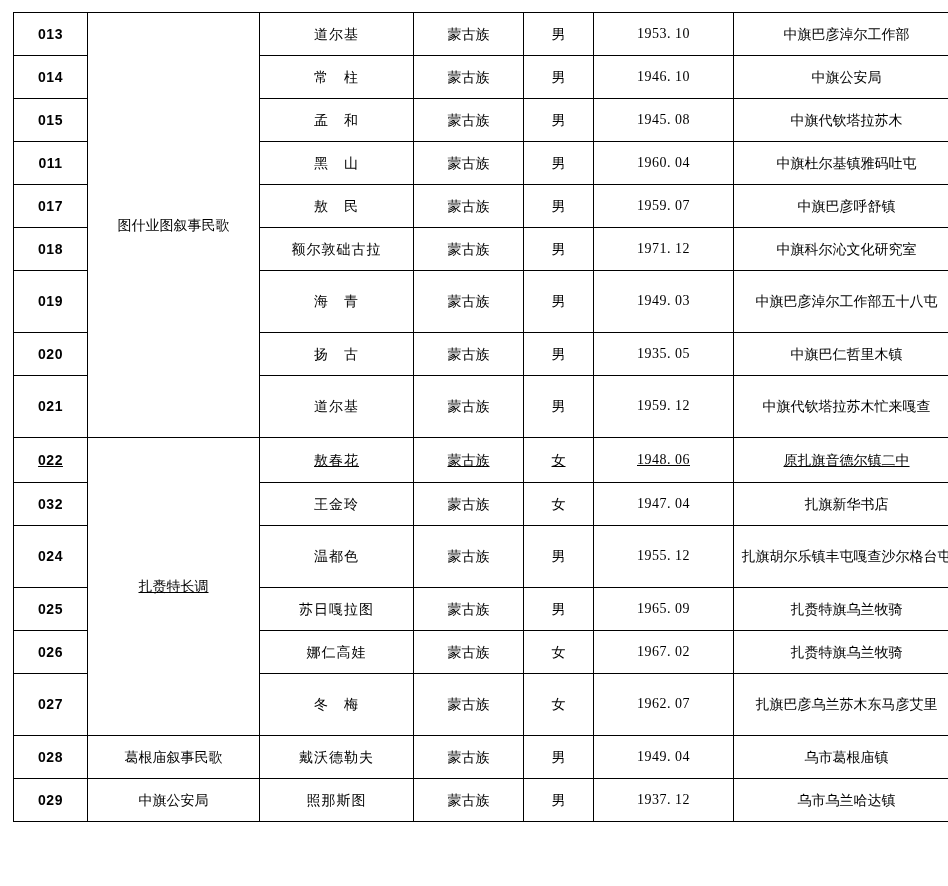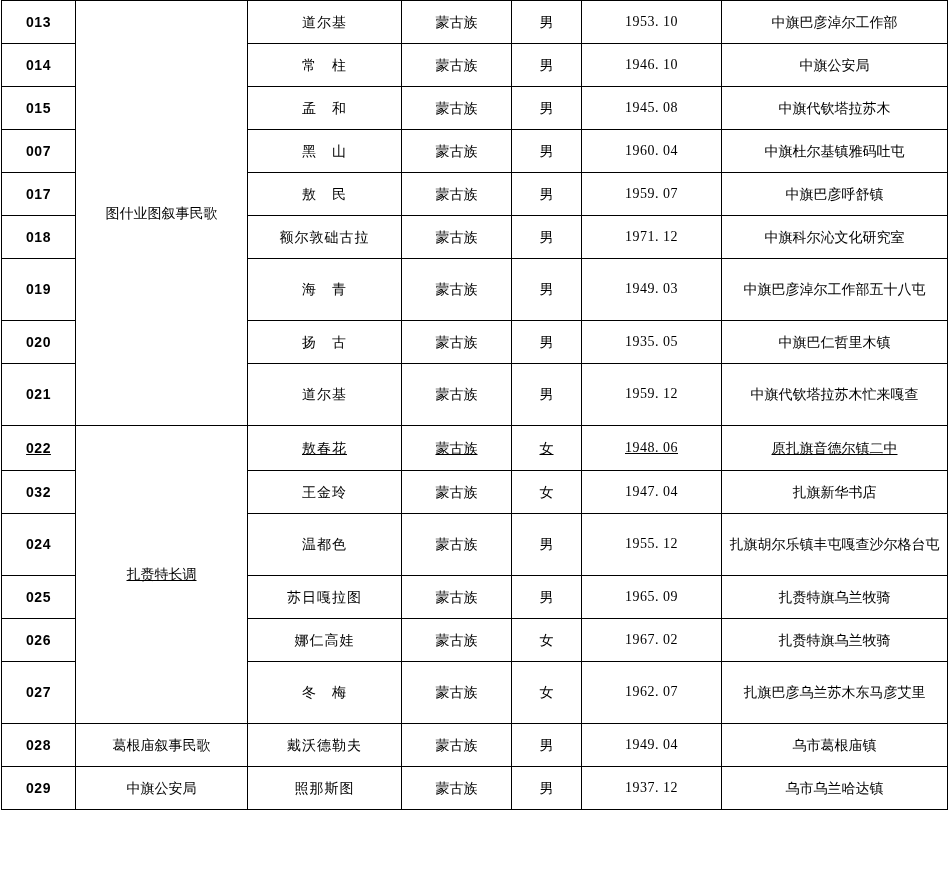"013" .sheet { padding: 0 -> 12px }
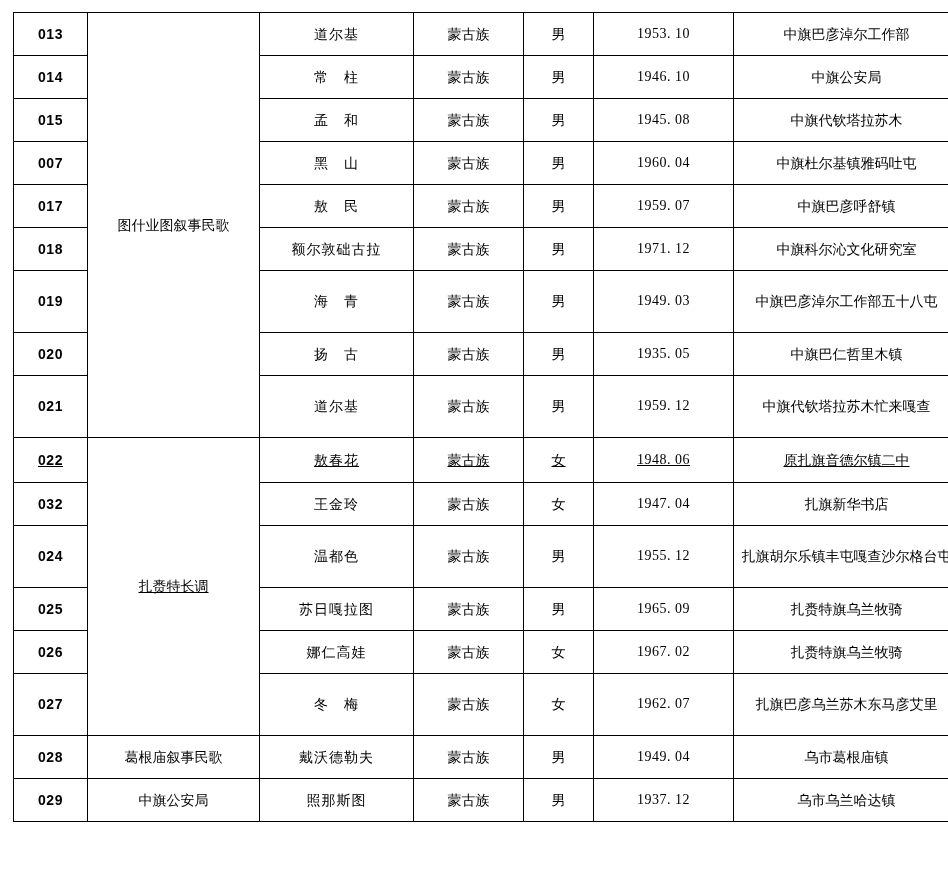"007" td.no { text: 007 -> 011 }
